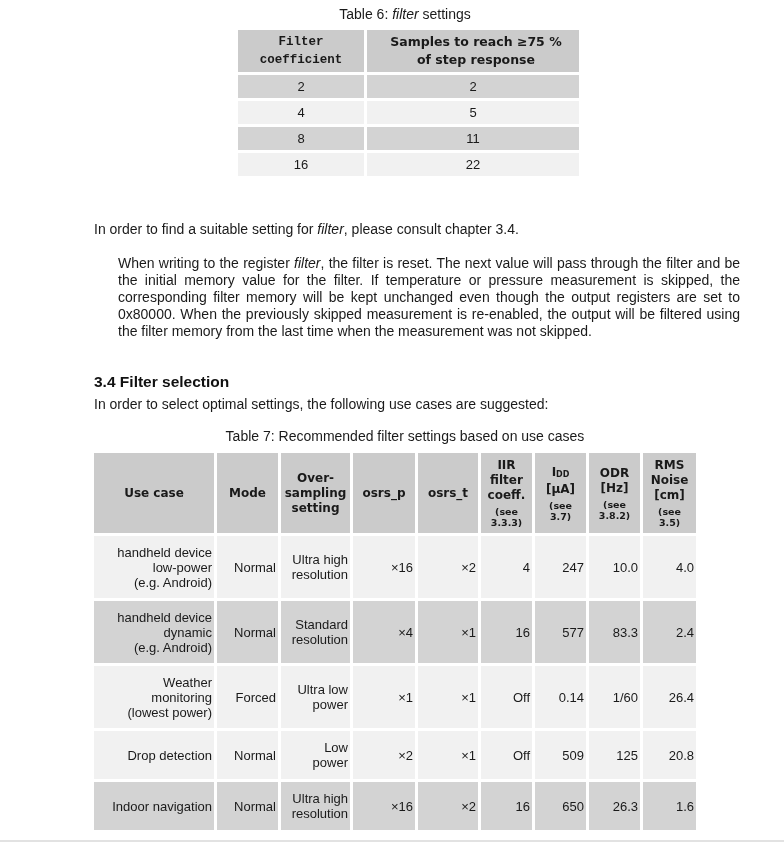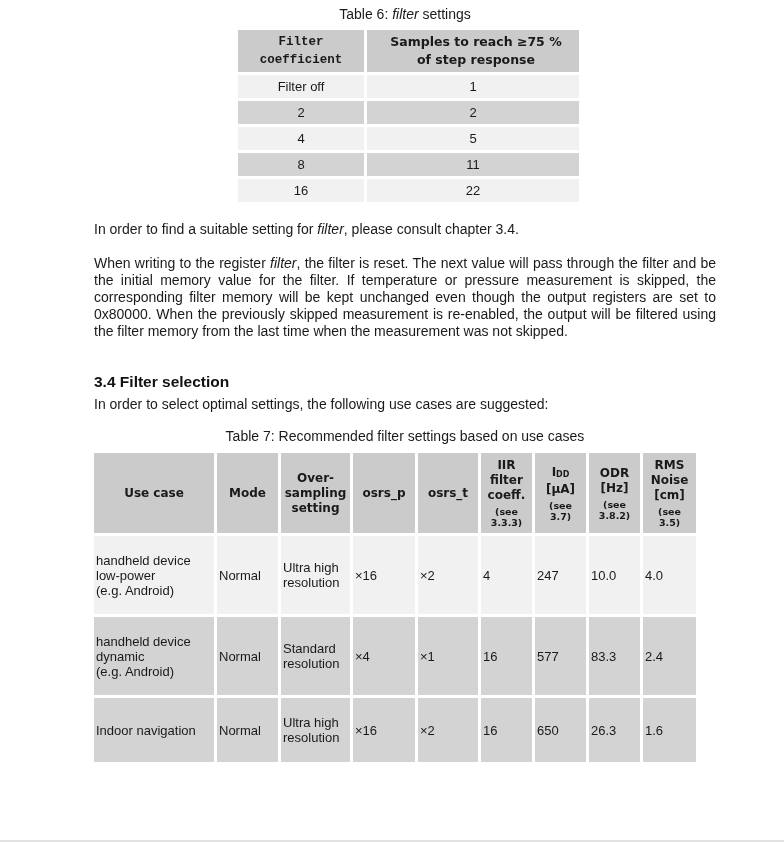"Filter off" tr.light { html: <tr> <td>Filter off</td> <td>1</td> </tr> -> none }
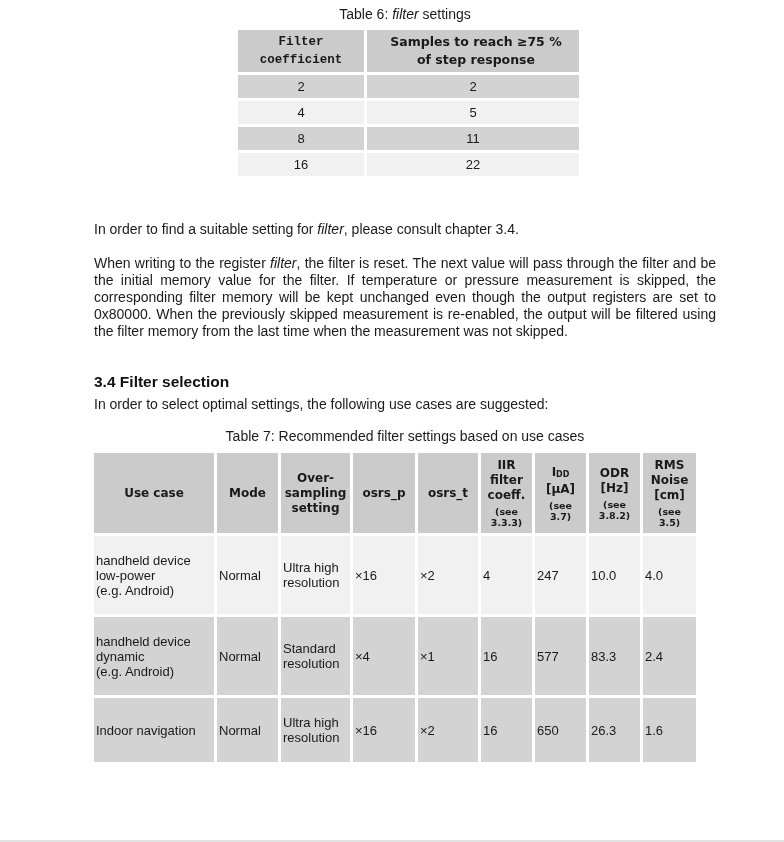"When writing to the register" div.para { margin-left: none -> 24px }
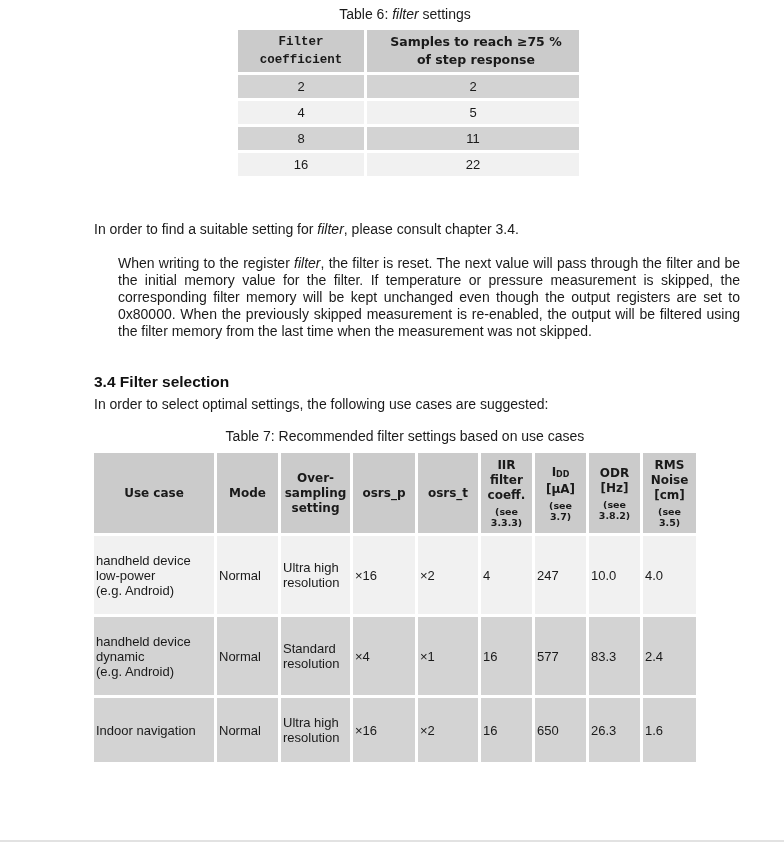"handheld device" table.t7 td { padding: 16px 2px -> 8px 2px; text-align: left -> right }
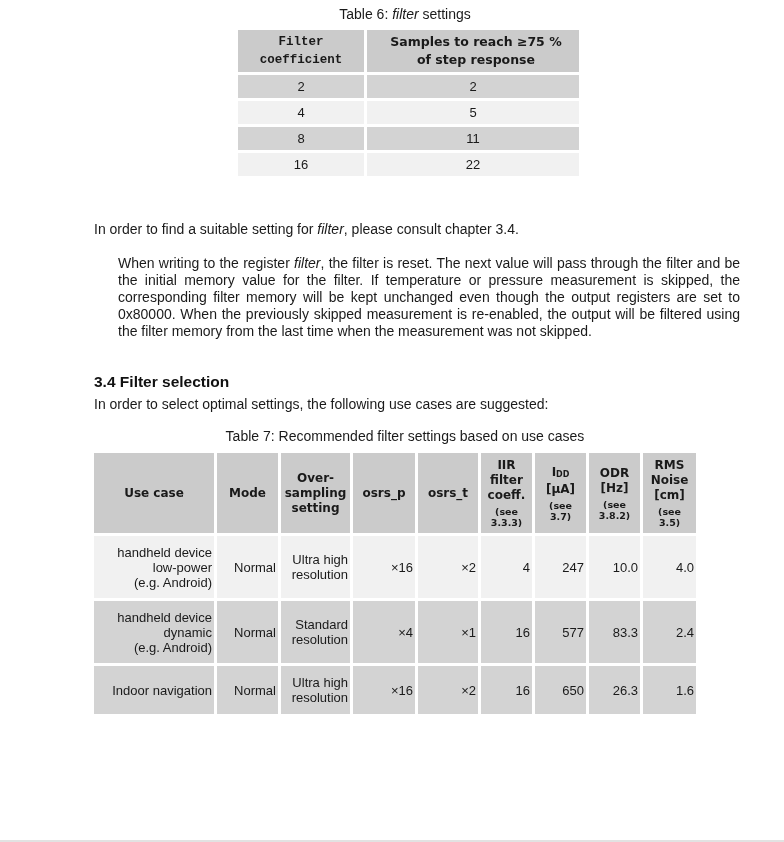"Weather" tr.light { html: none -> <tr> <td> <span>Weather</span><br> <span>monitoring</span><br> <span>(lowest power)</span> </td> <td>Forced</td> <td> <span>Ultra low</span><br> <span>power</span> </td> <td>×1</td> <td>×1</td> <td>Off</td> <td>0.14</td> <td>1/60</td> <td>26.4</td> </tr> }
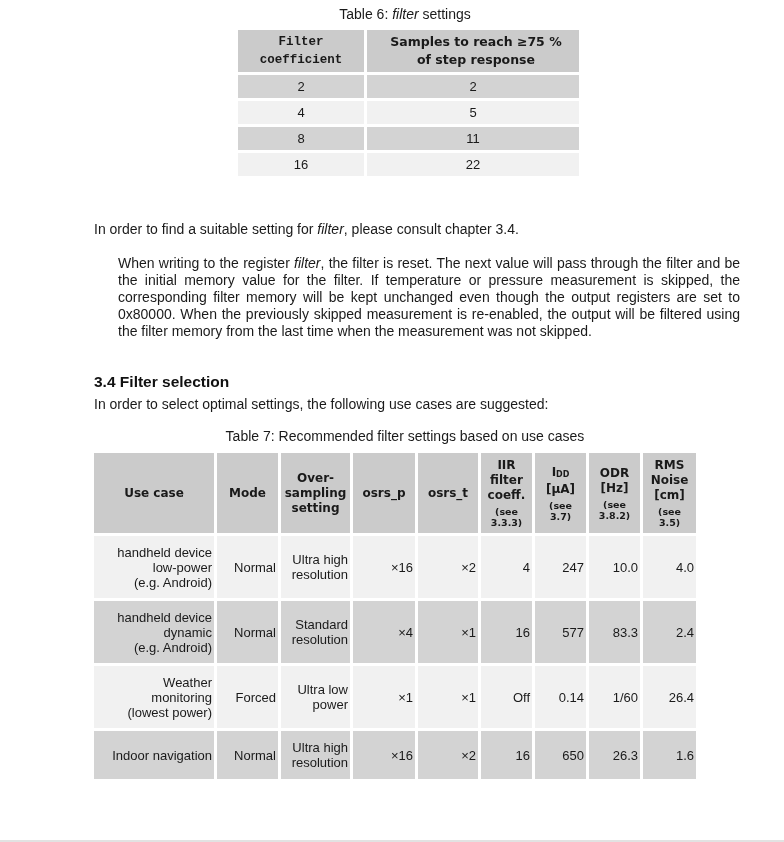"Drop detection" tr.light { html: none -> <tr> <td> <span>Drop detection</span> </td> <td>Normal</td> <td> <span>Low</span><br> <span>power</span> </td> <td>×2</td> <td>×1</td> <td>Off</td> <td>509</td> <td>125</td> <td>20.8</td> </tr> }
